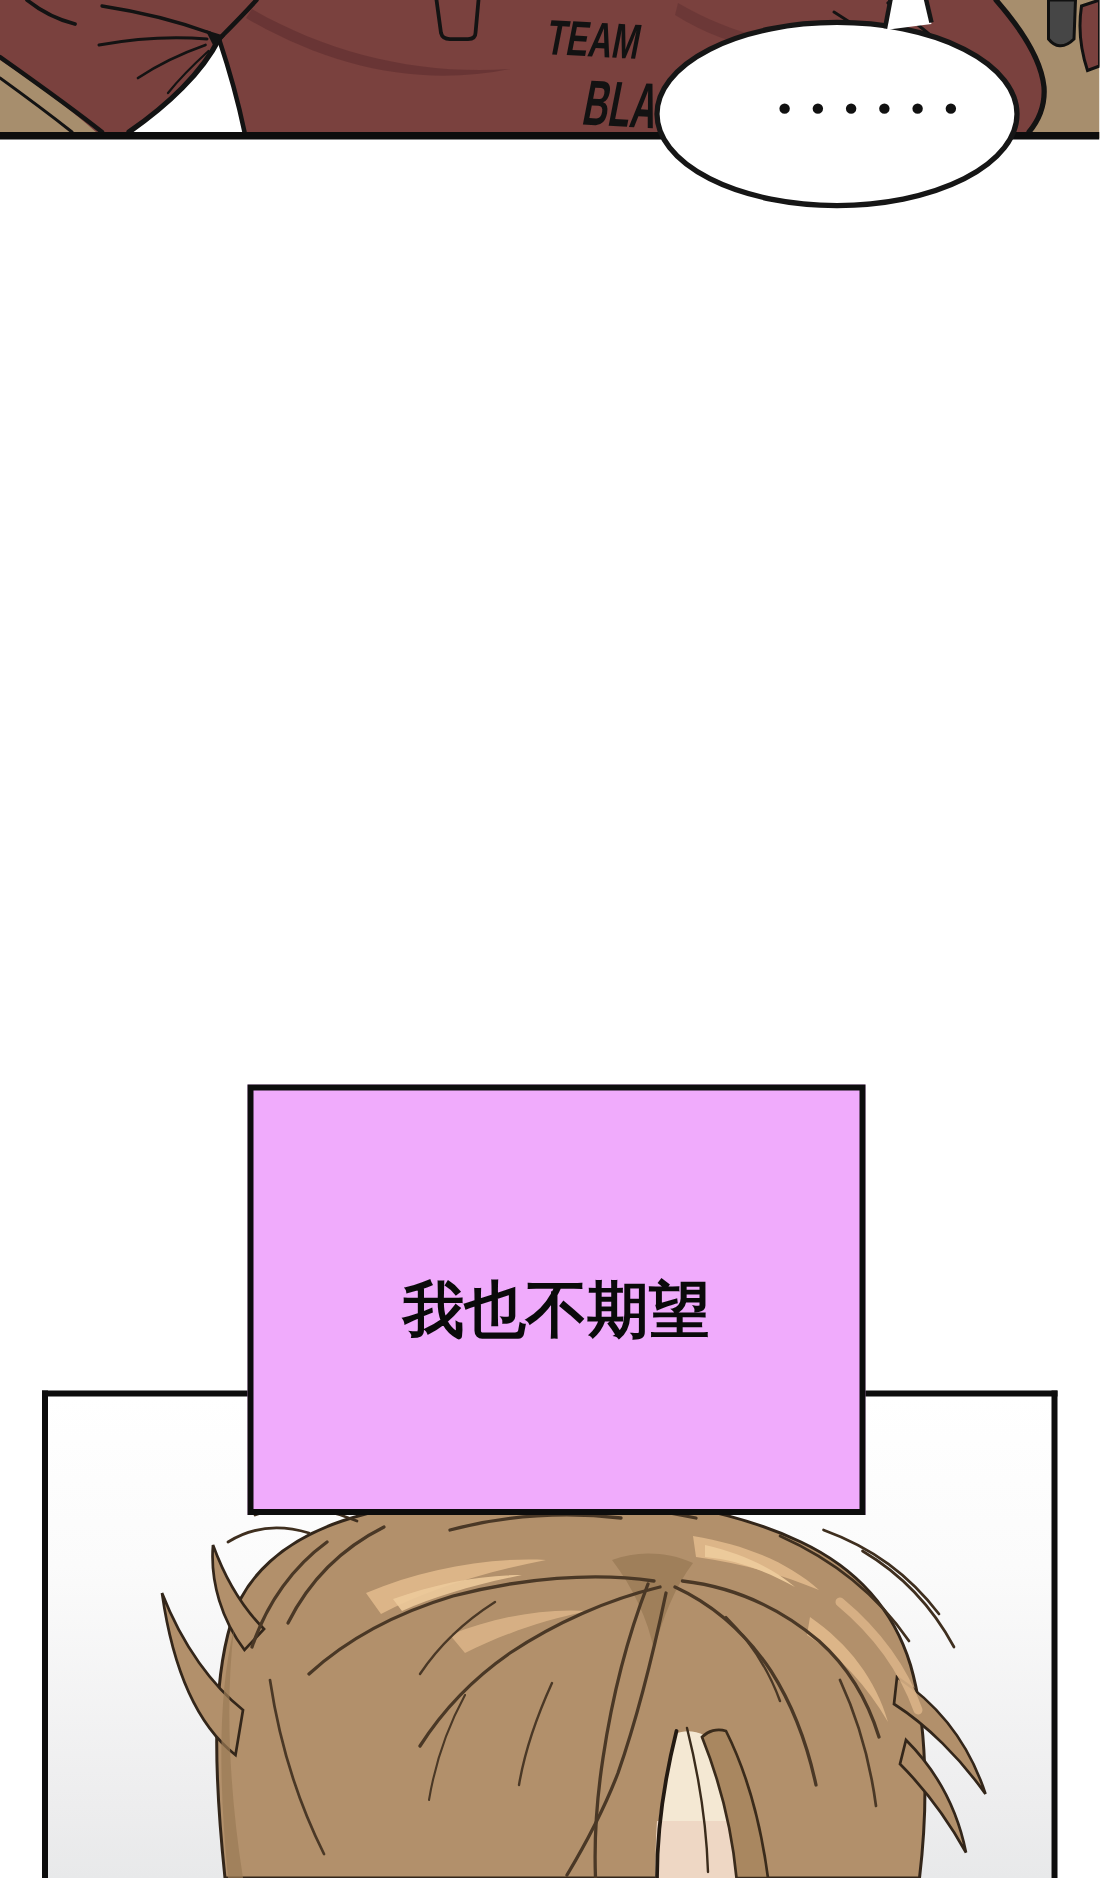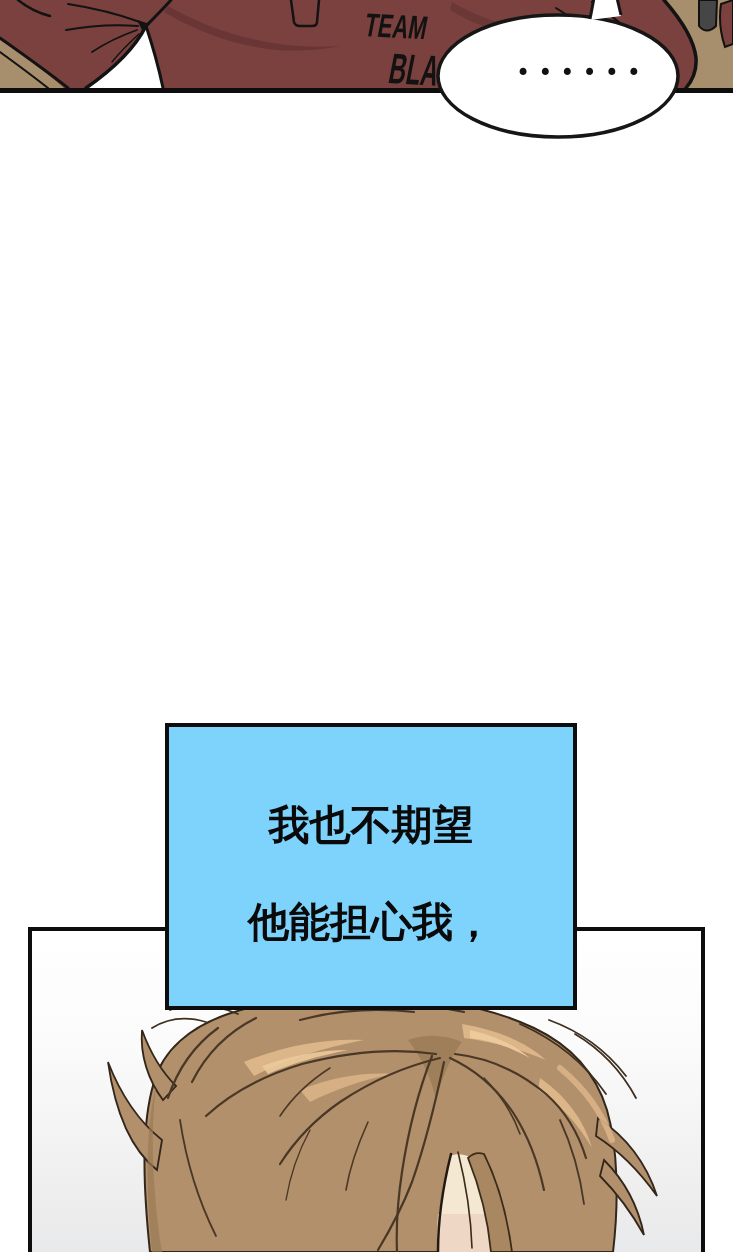"我也不期望" .narration-box { background: #7dd3fc -> #f0abfc }
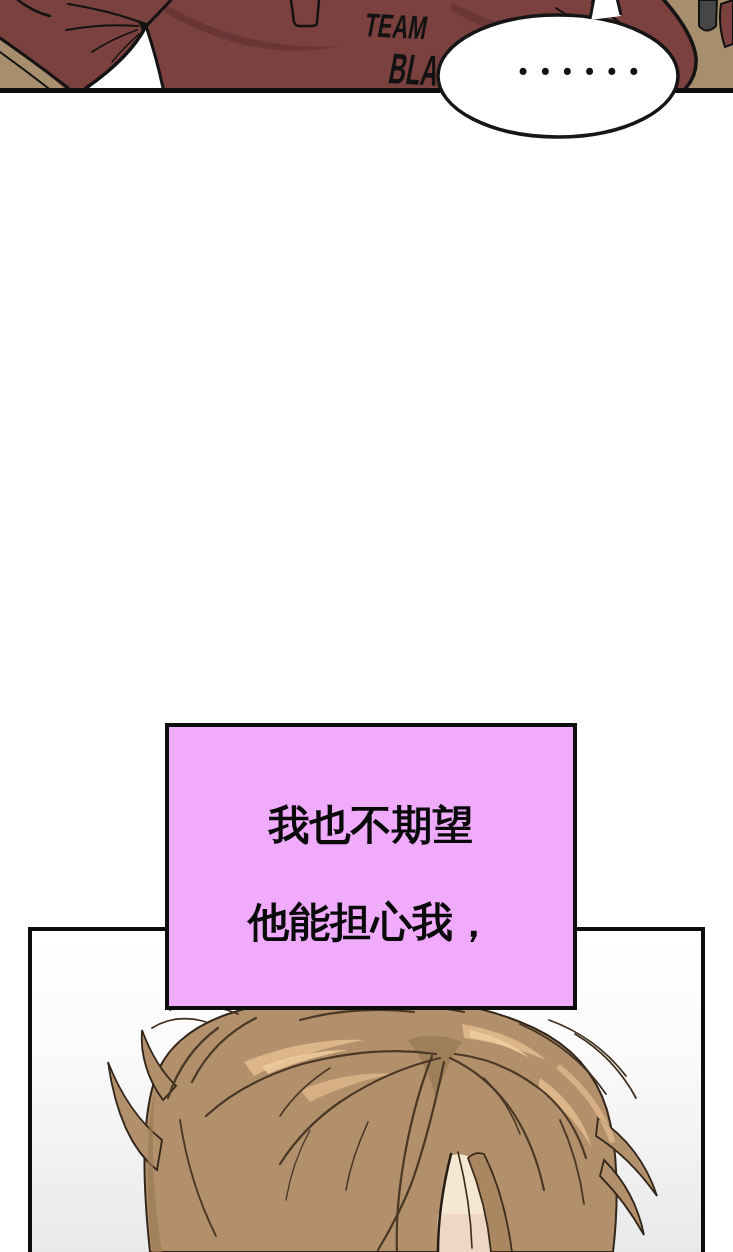"他能担心我，" div.line { html: <div>他能担心我，</div> -> none }
